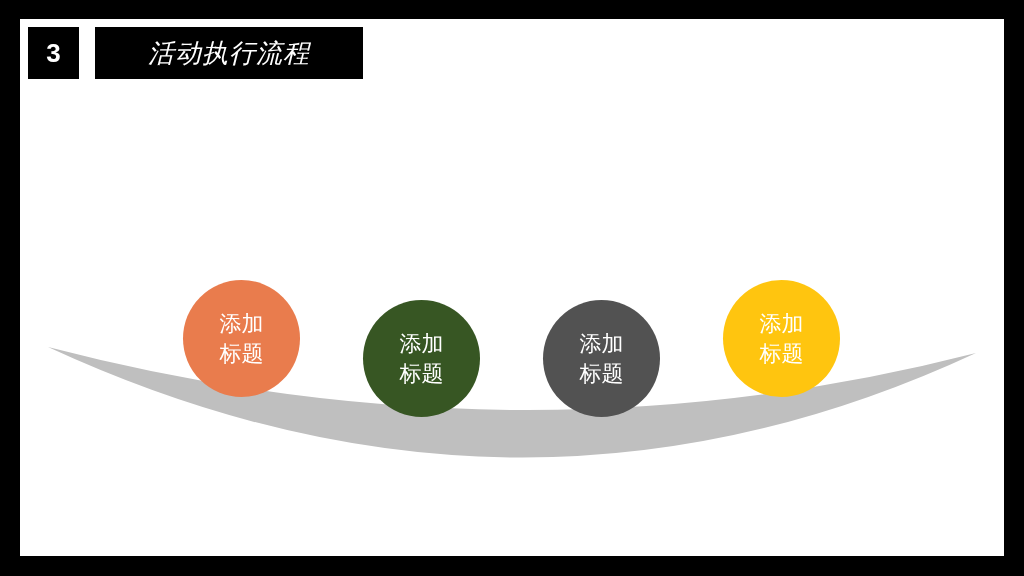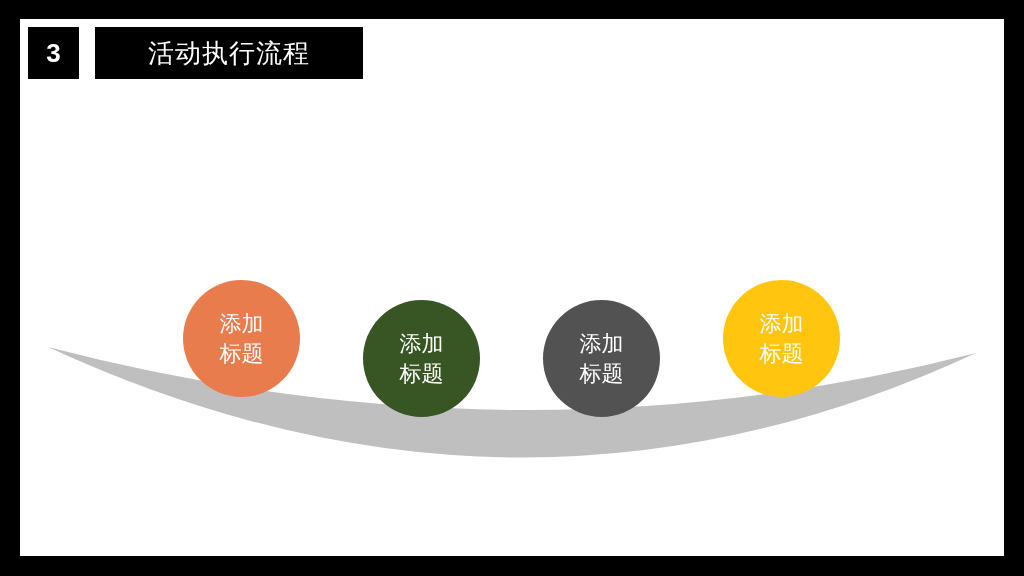"活动执行流程" .title-box { font-style: none -> italic }
